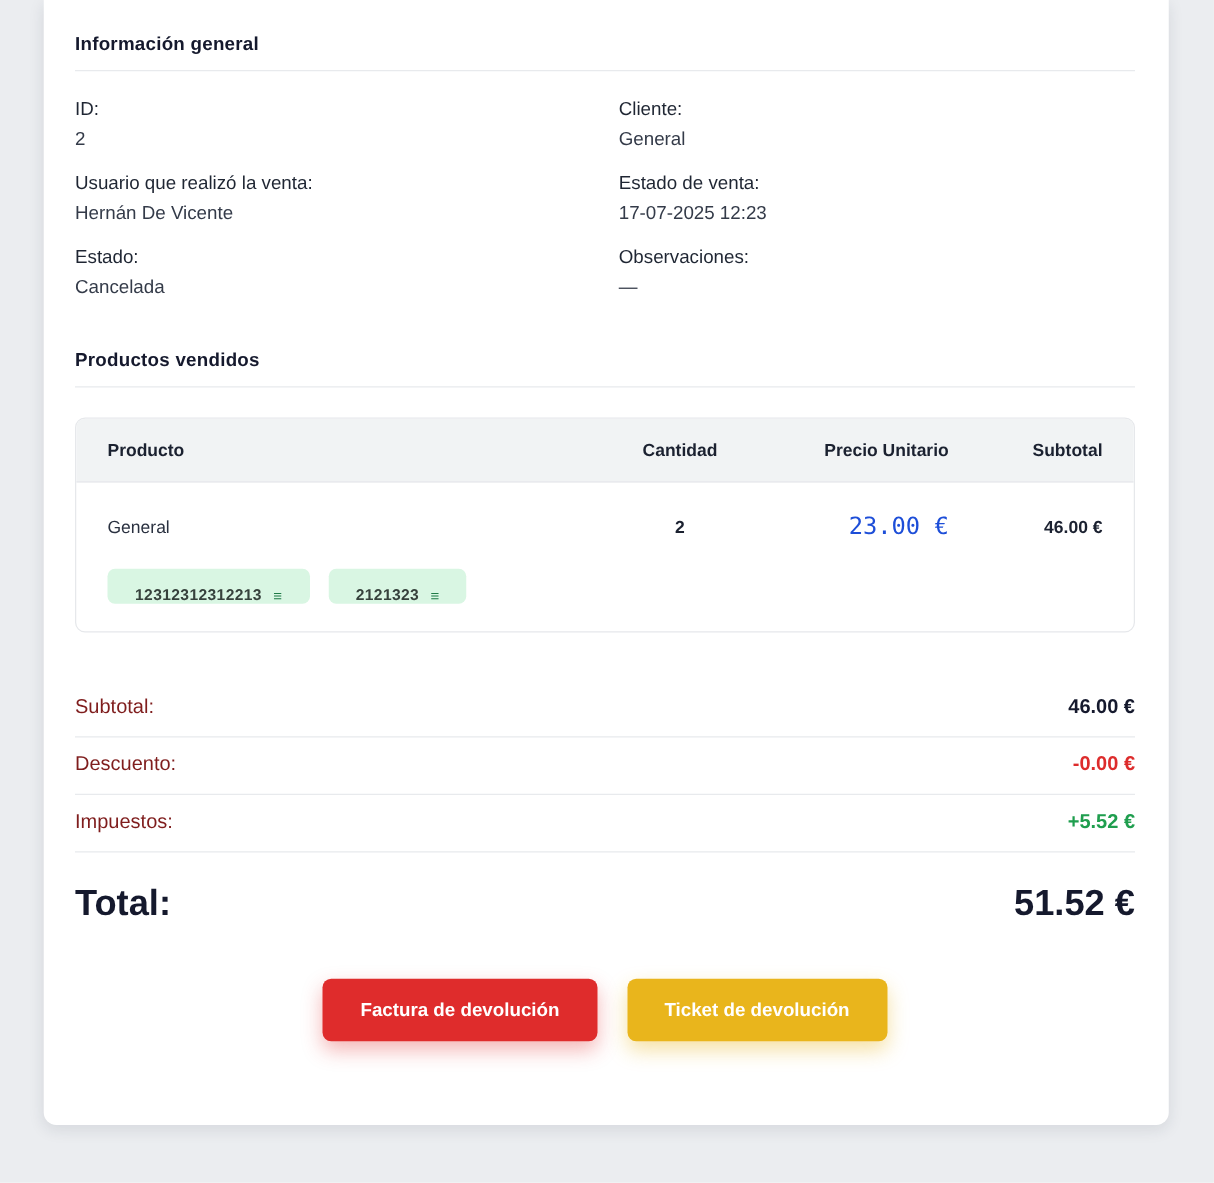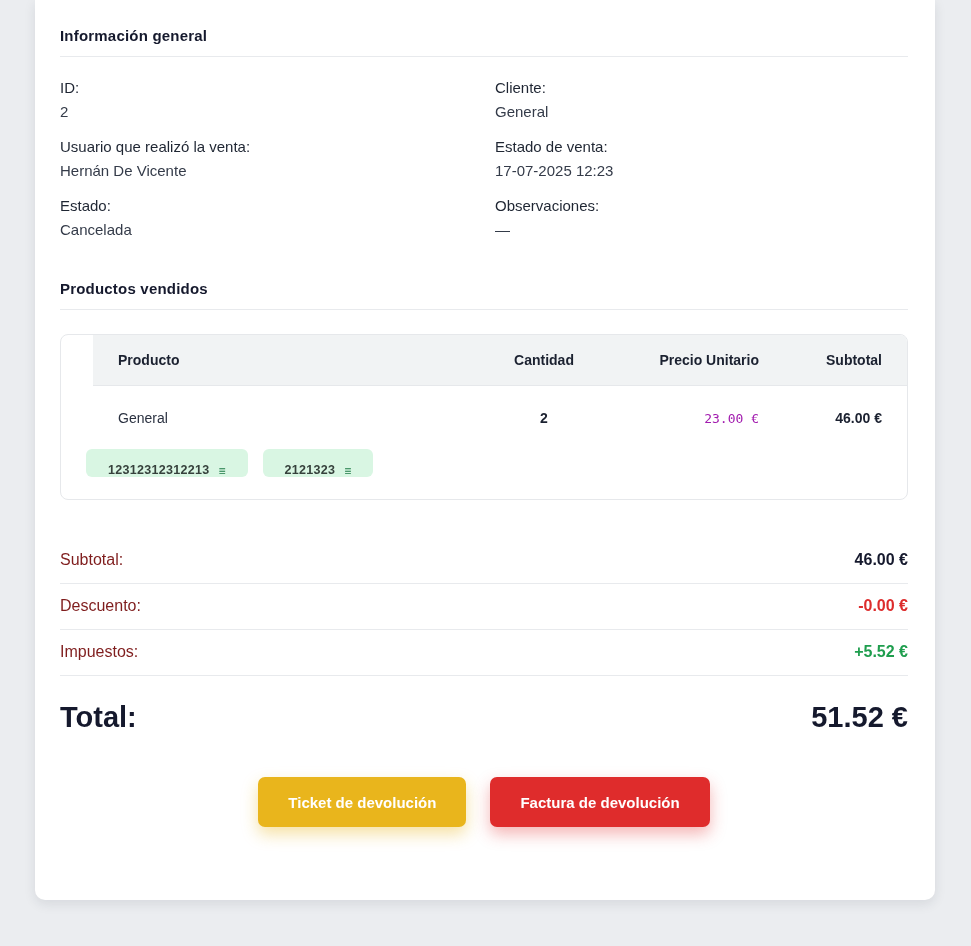"Producto" .t-row { margin-left: 32px -> none }
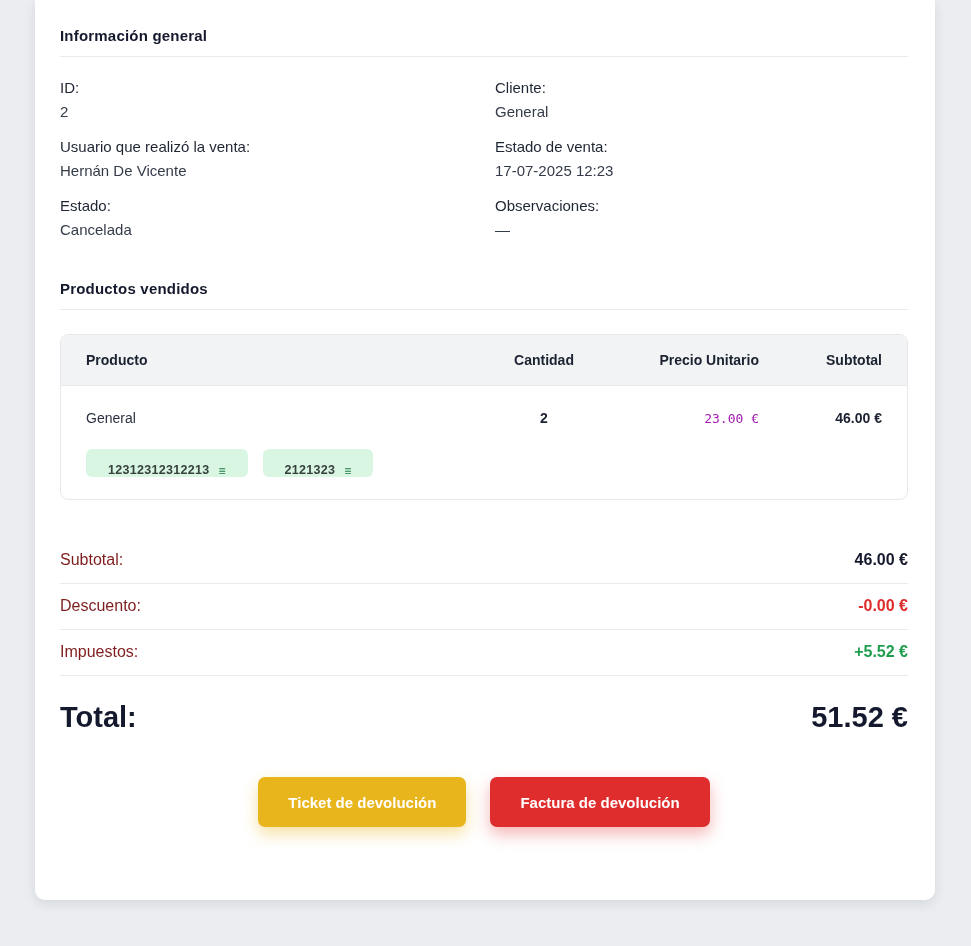"23.00 €" .cell-price { color: #a21caf -> #1d4ed8; font-size: 13px -> 19px }
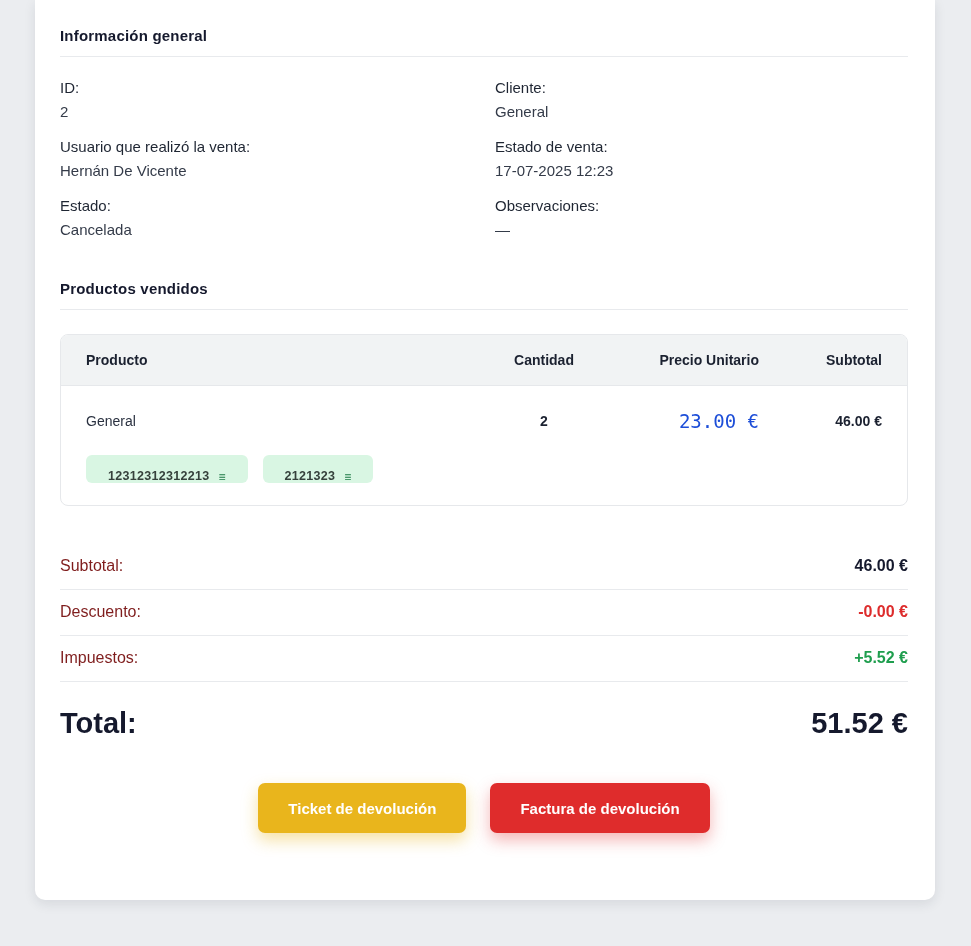"Ticket de devolución" button.btn { order: before "Factura de devolución" -> after "Factura de devolución" }
